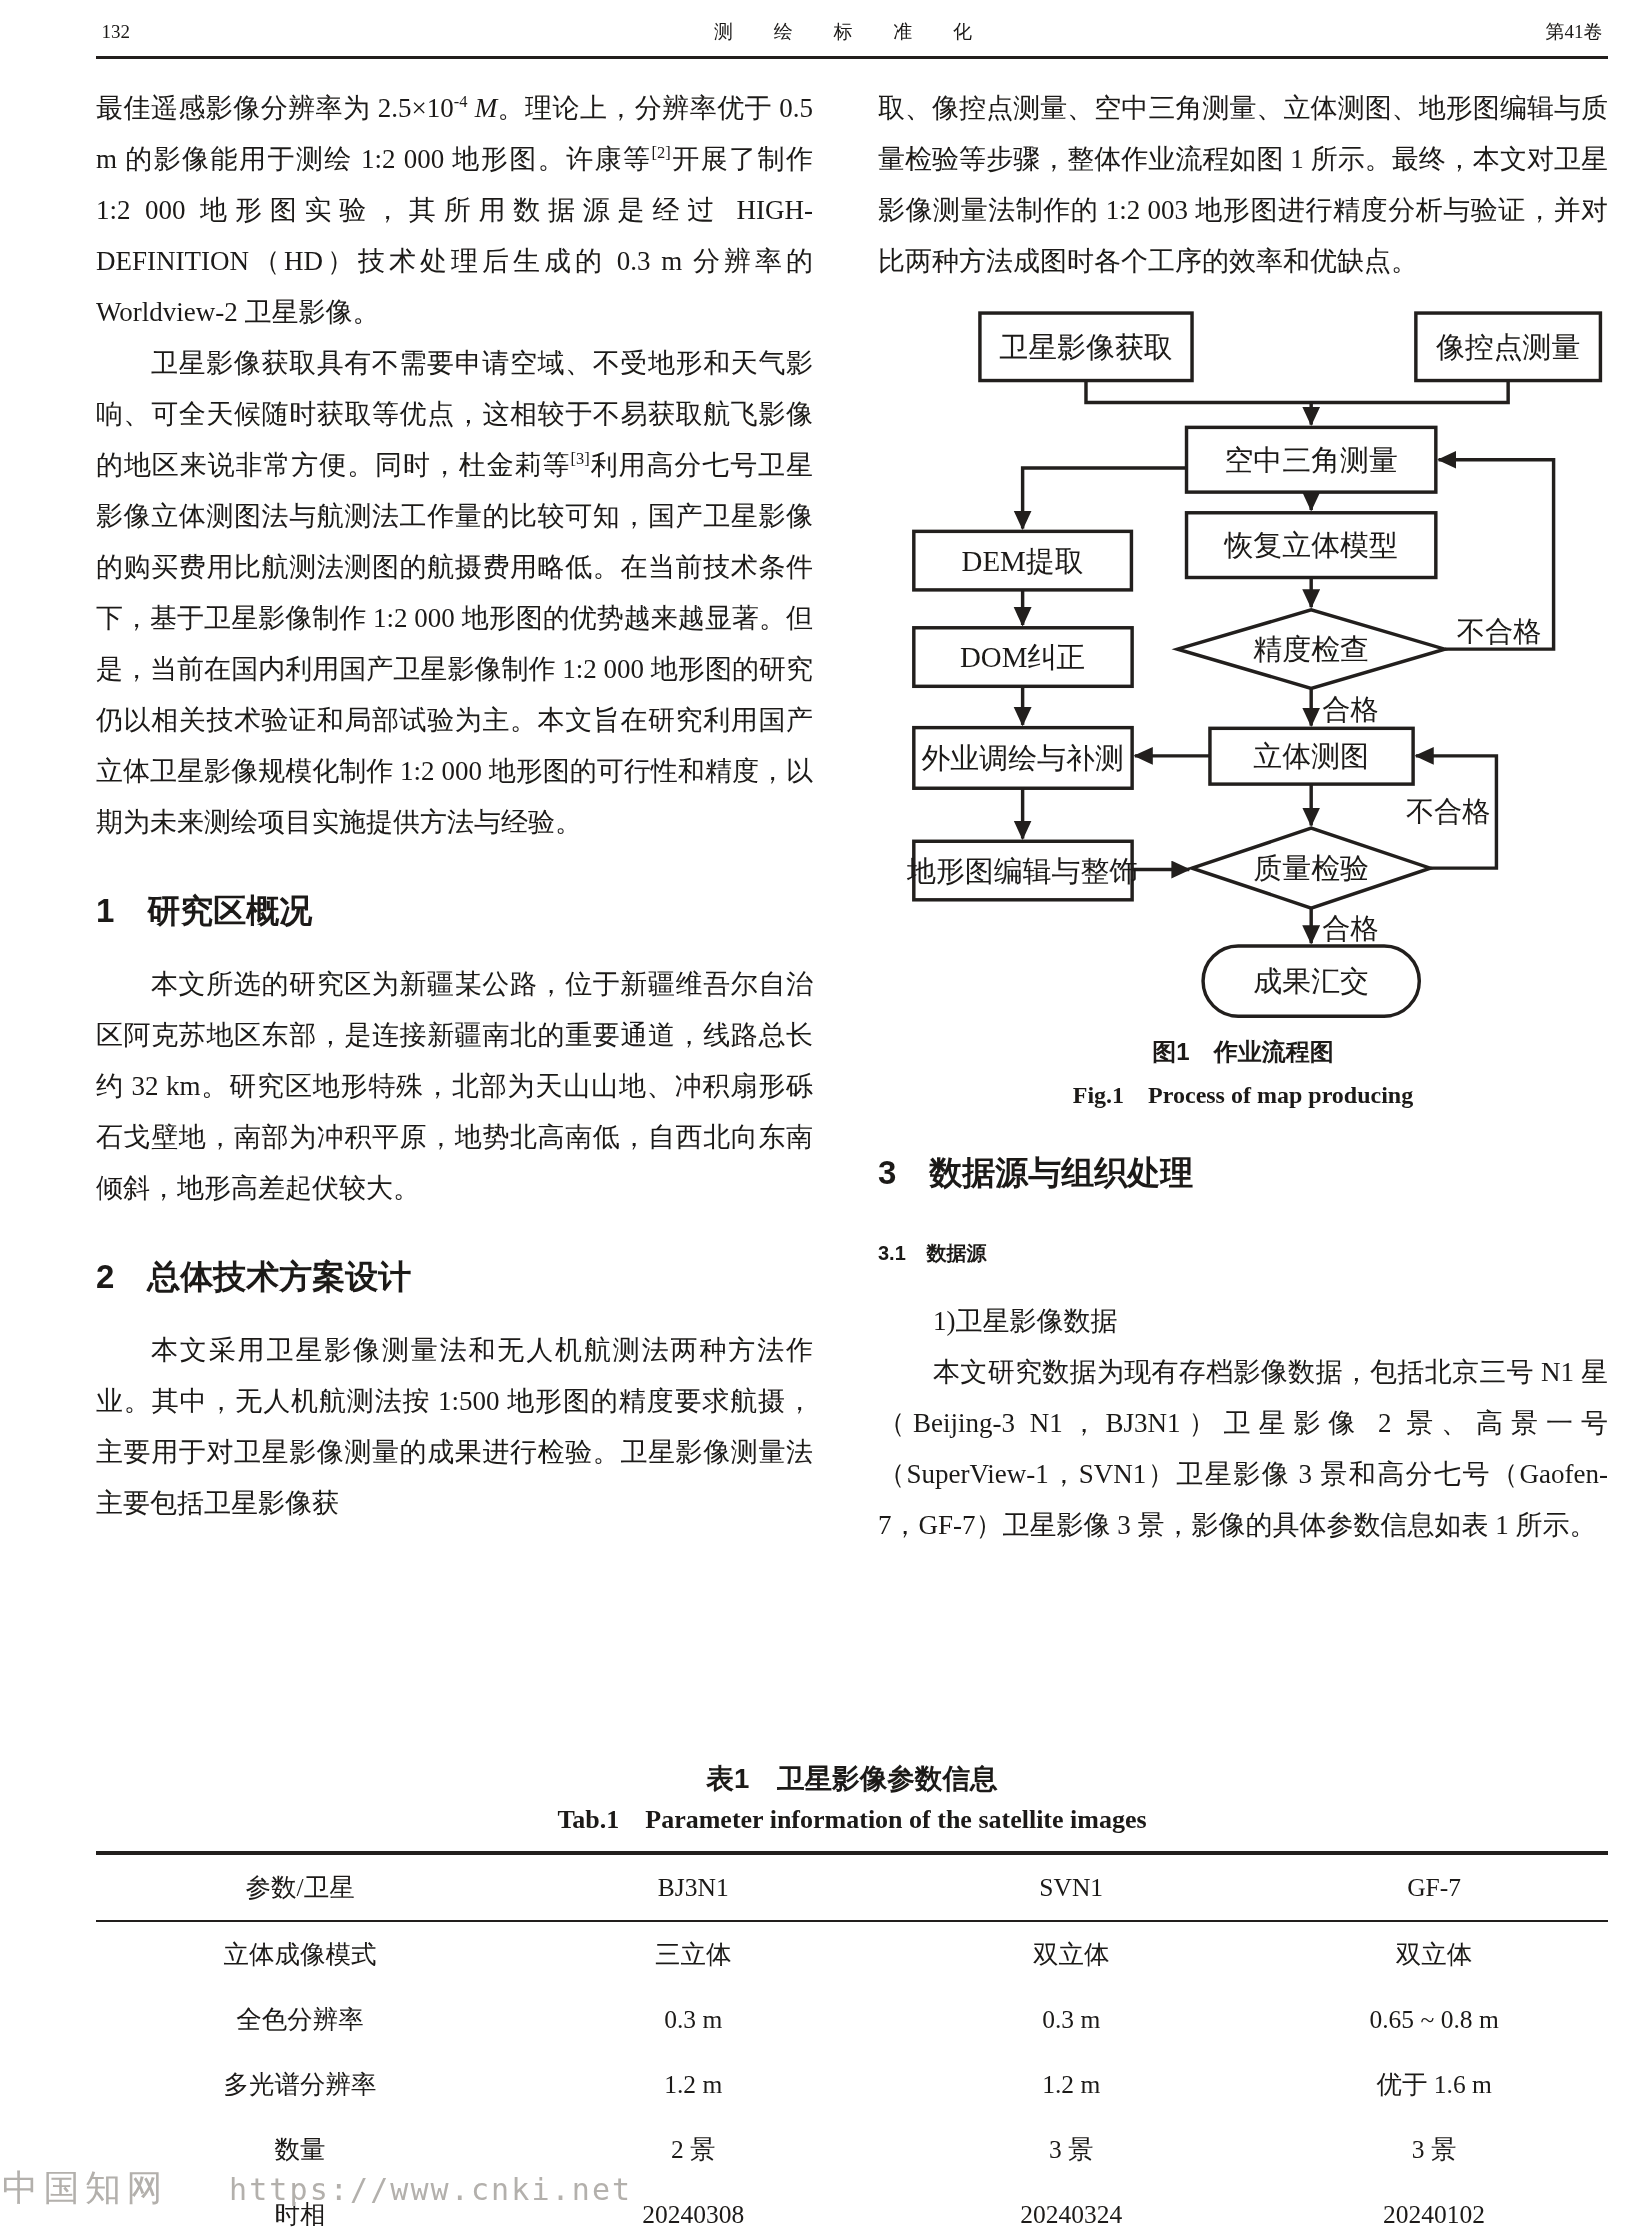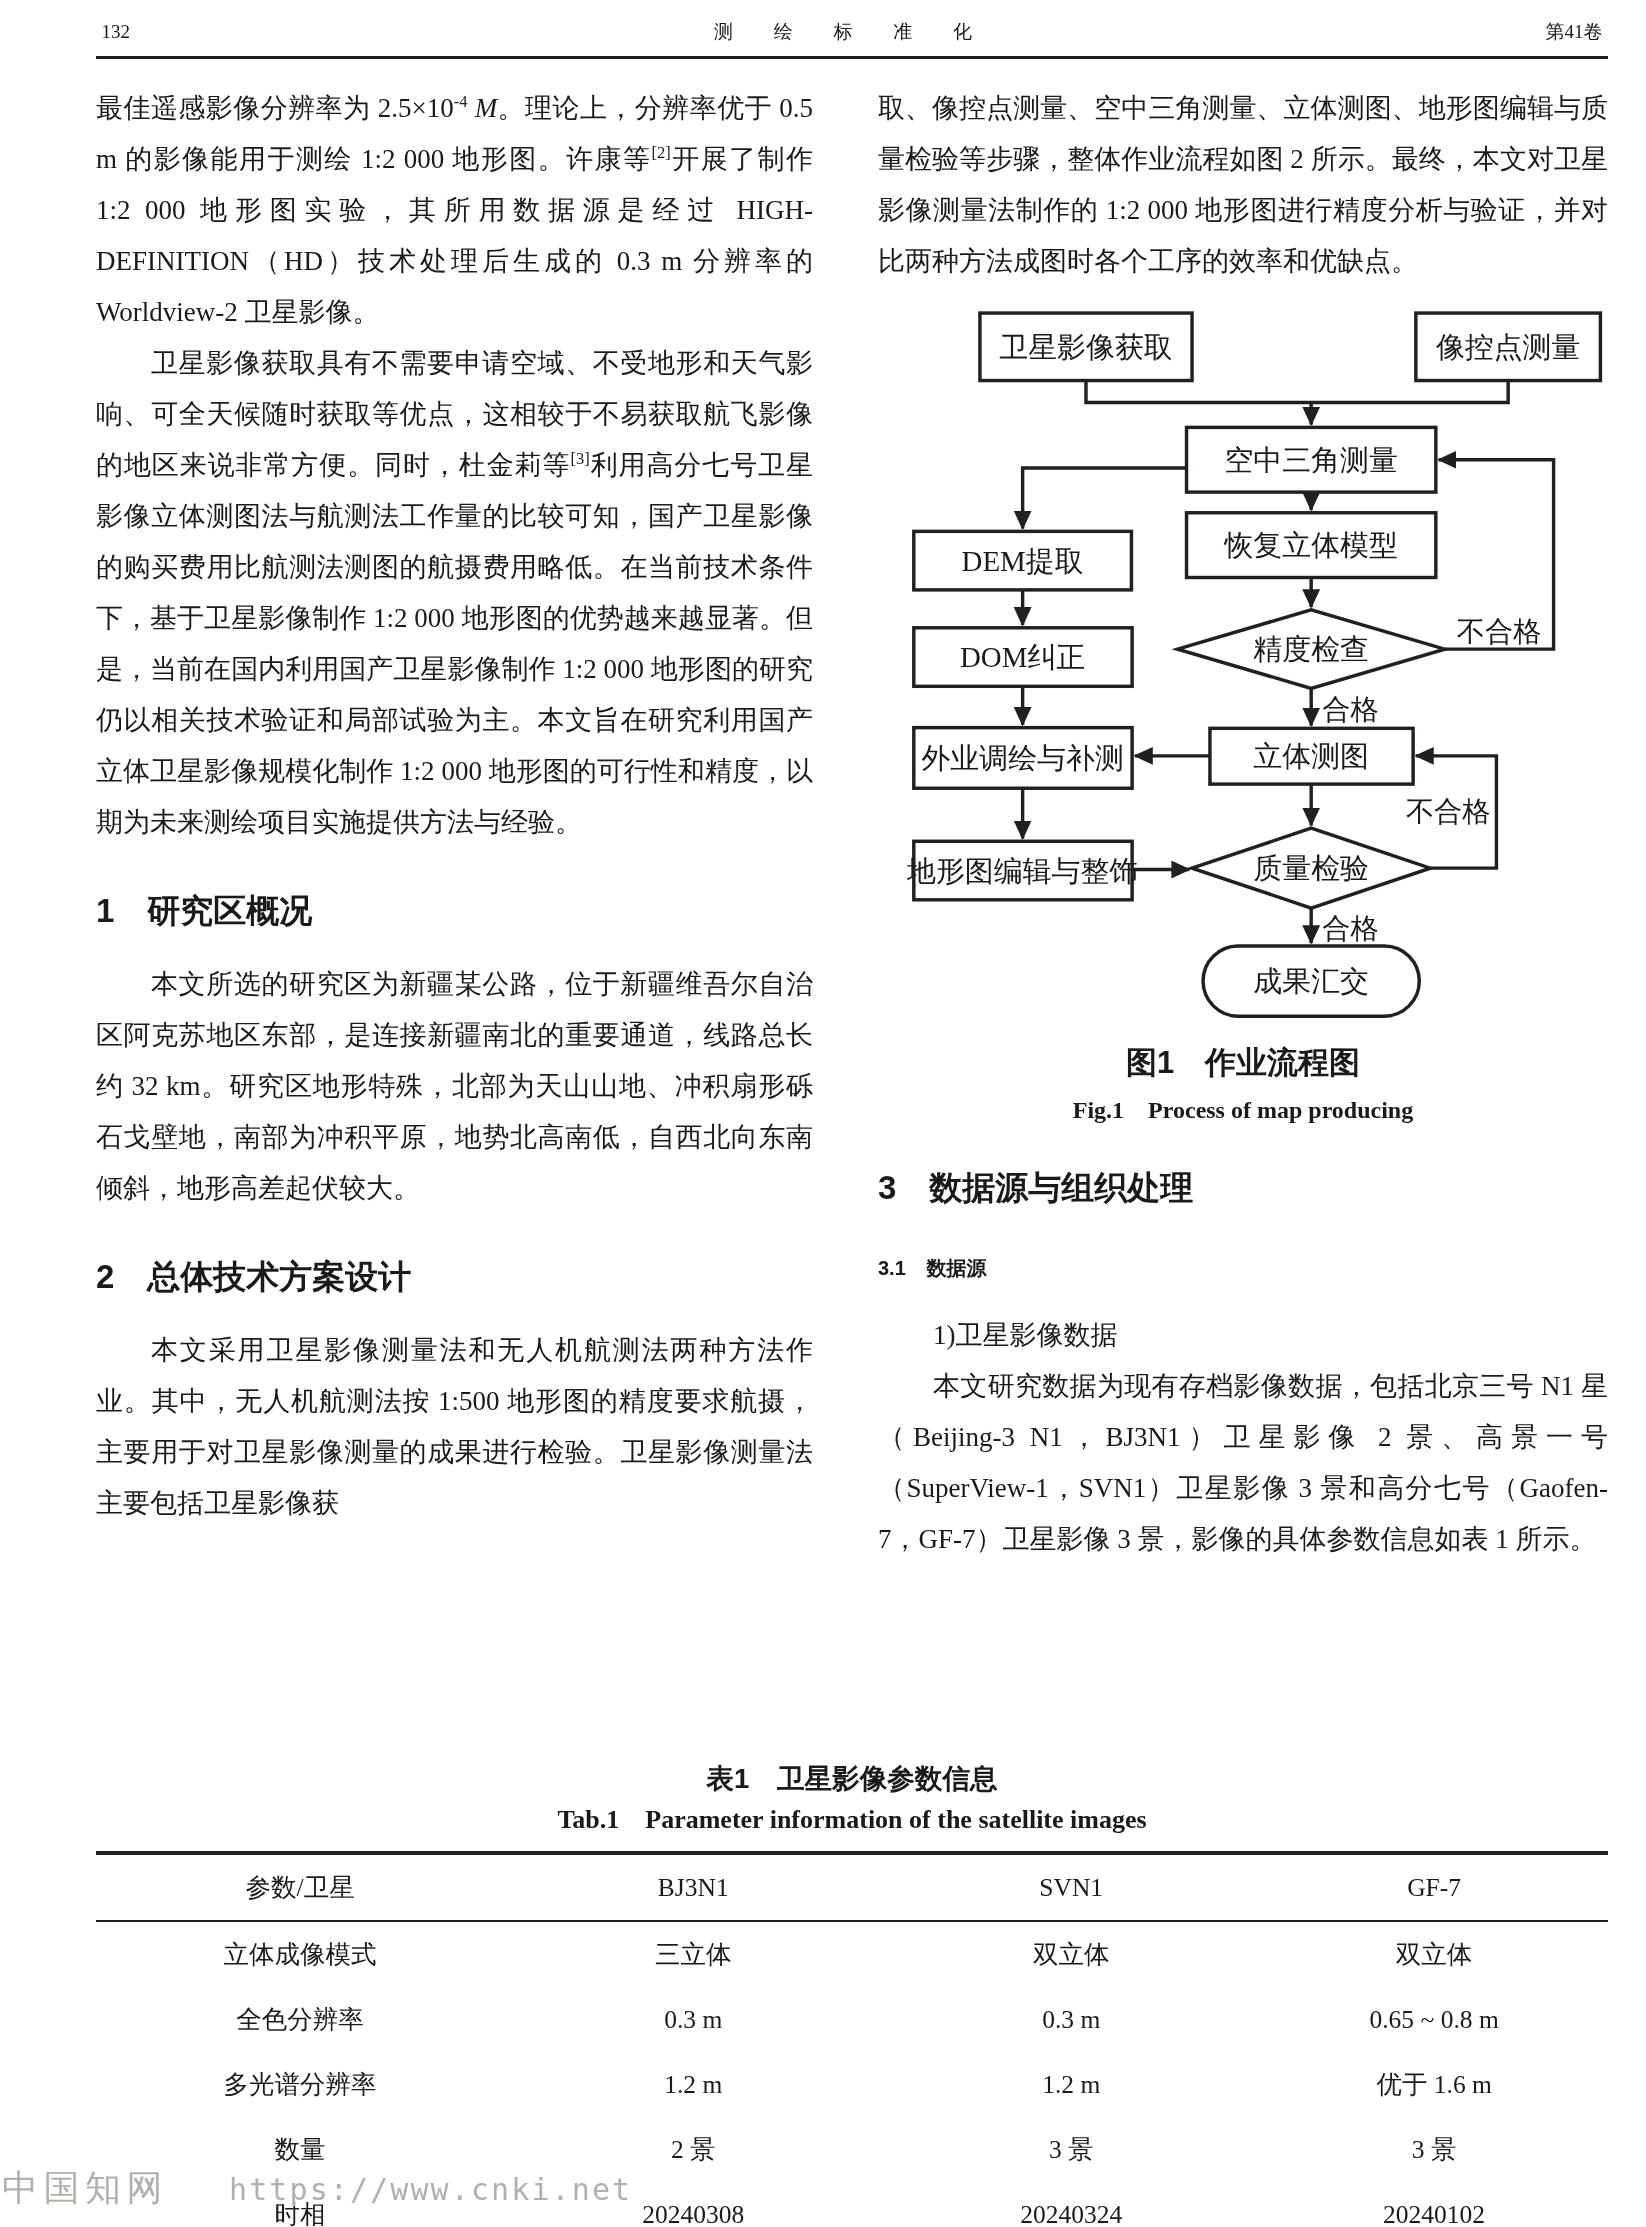"取、像控点测量、空中三角测量、立体测图、地形图编辑与质量检验等步骤，整体作业流程" p { text: 2 所示。最终，本文对卫星影像测量法制作的 1:2 000 -> 1 所示。最终，本文对卫星影像测量法制作的 1:2 003 }
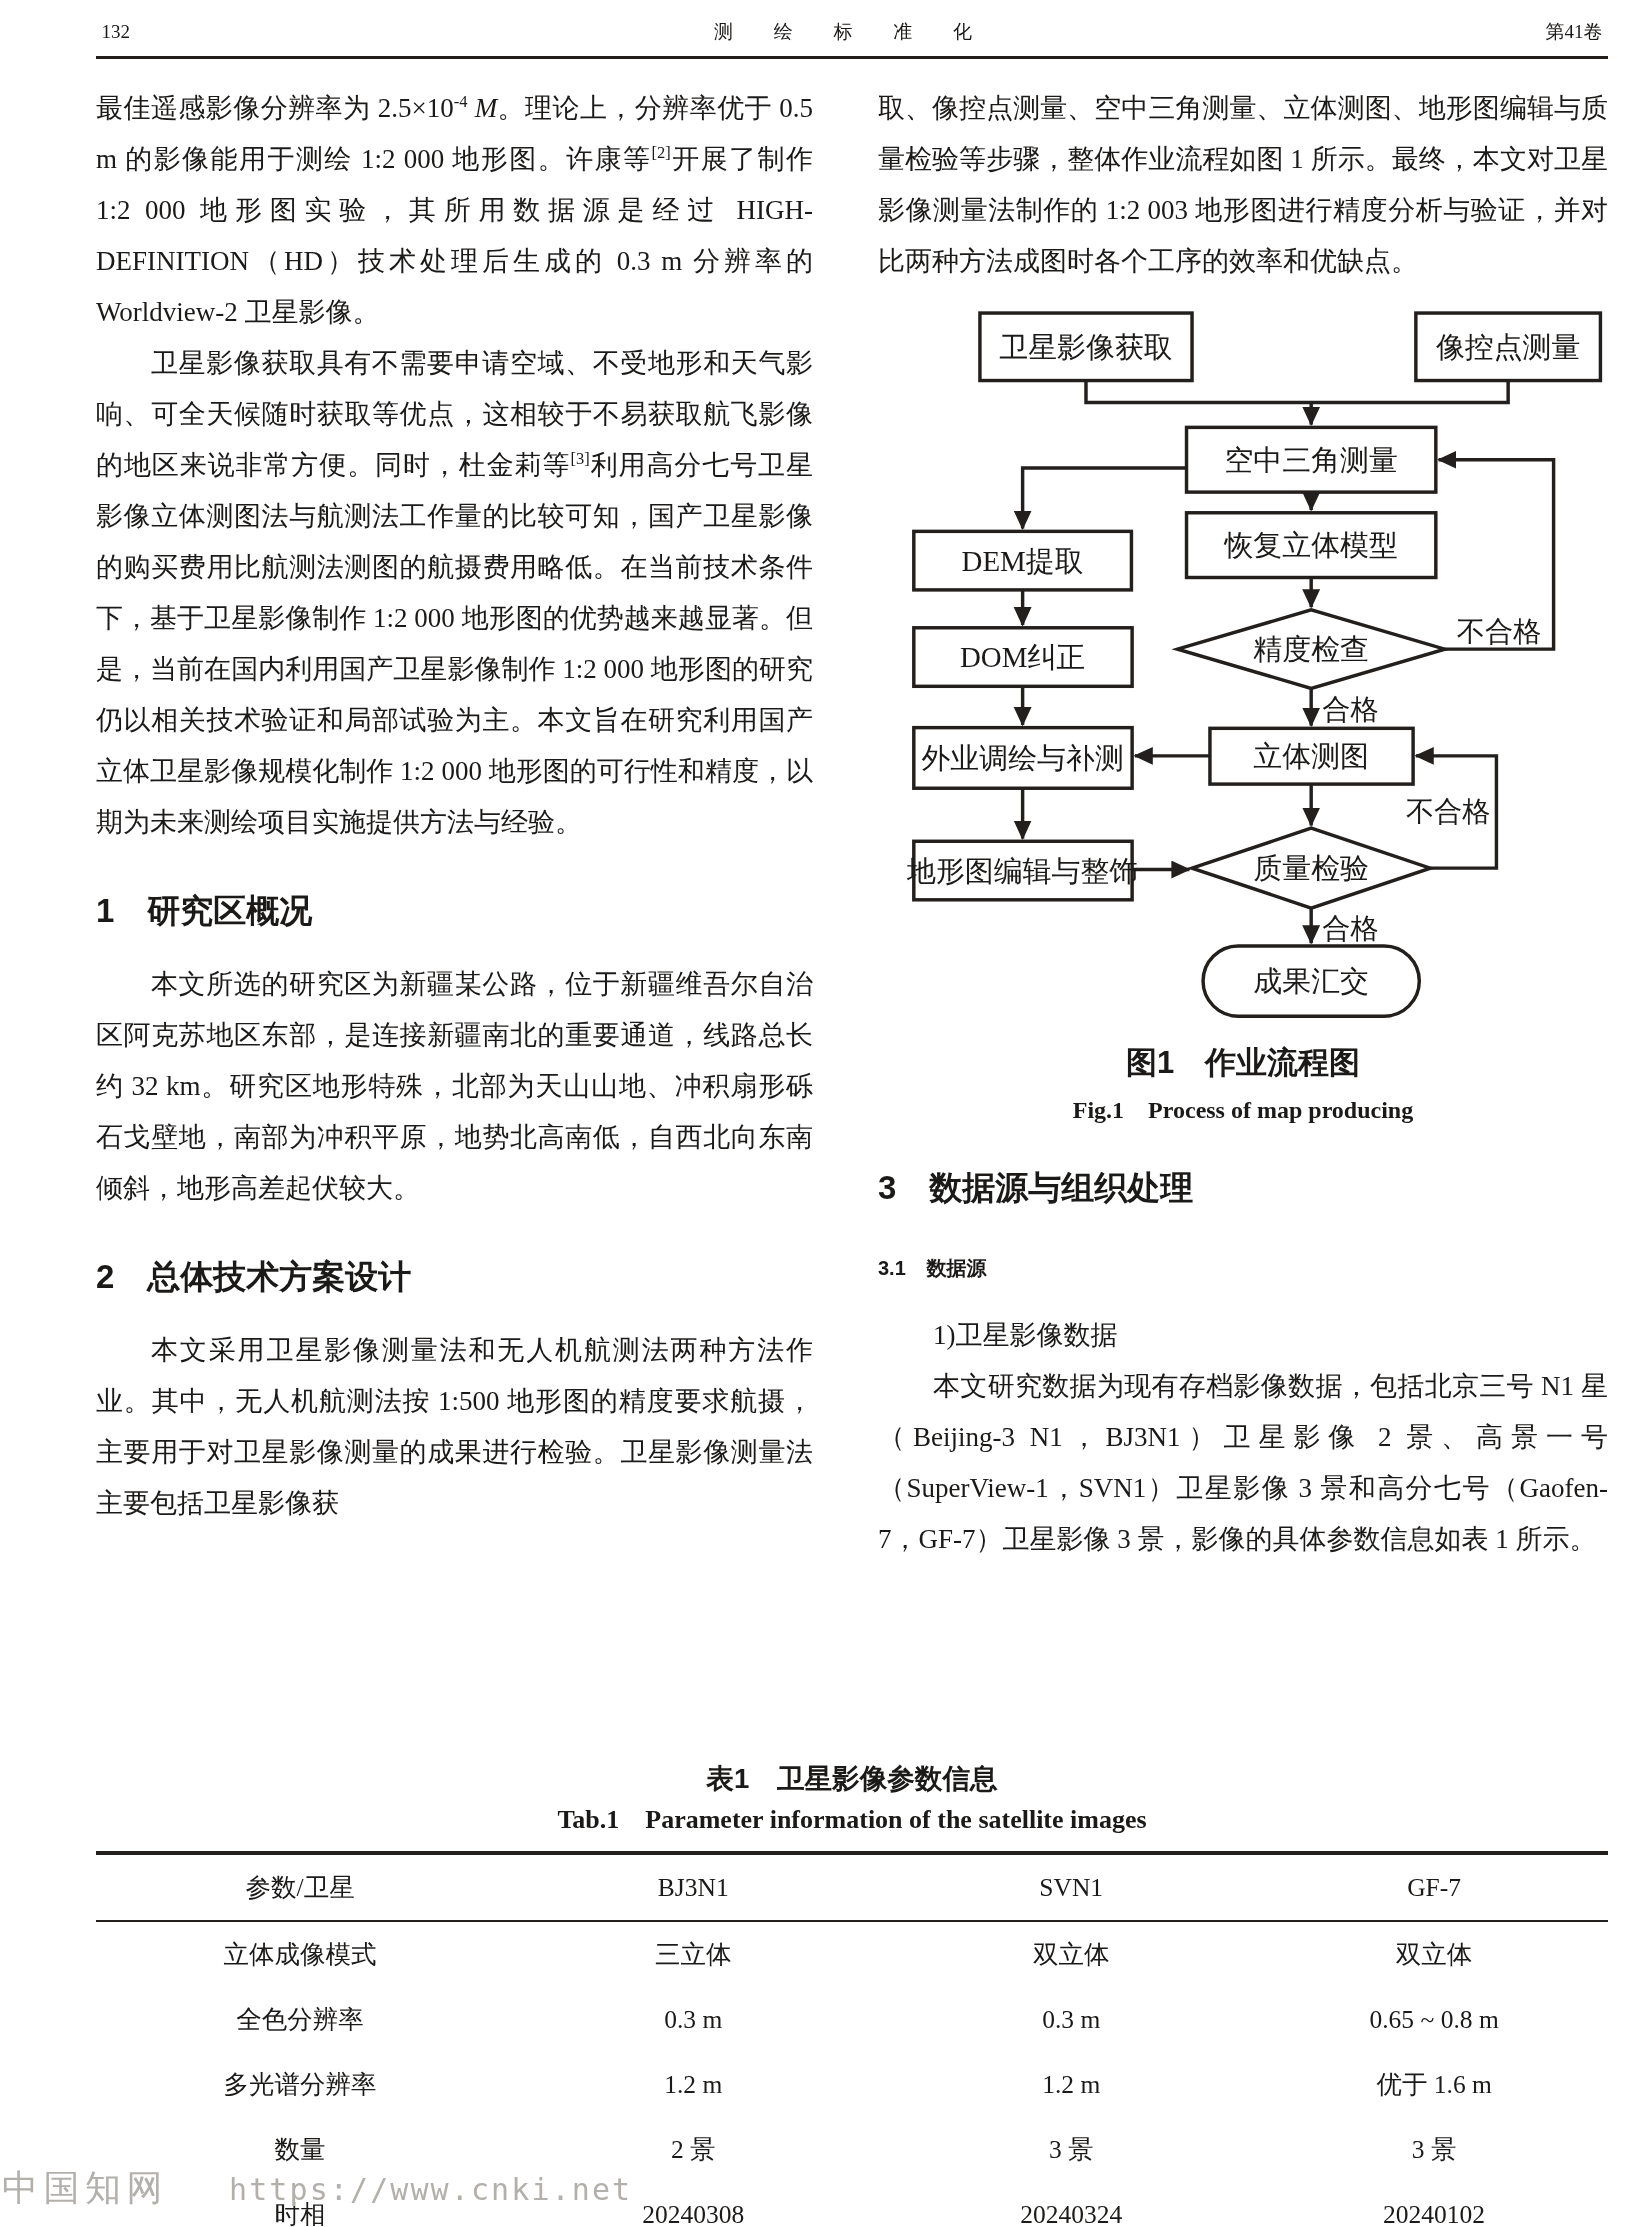"图1 作业流程图" .cap-zh { font-size: 31px -> 24px; margin-top: 18px -> 12px }
